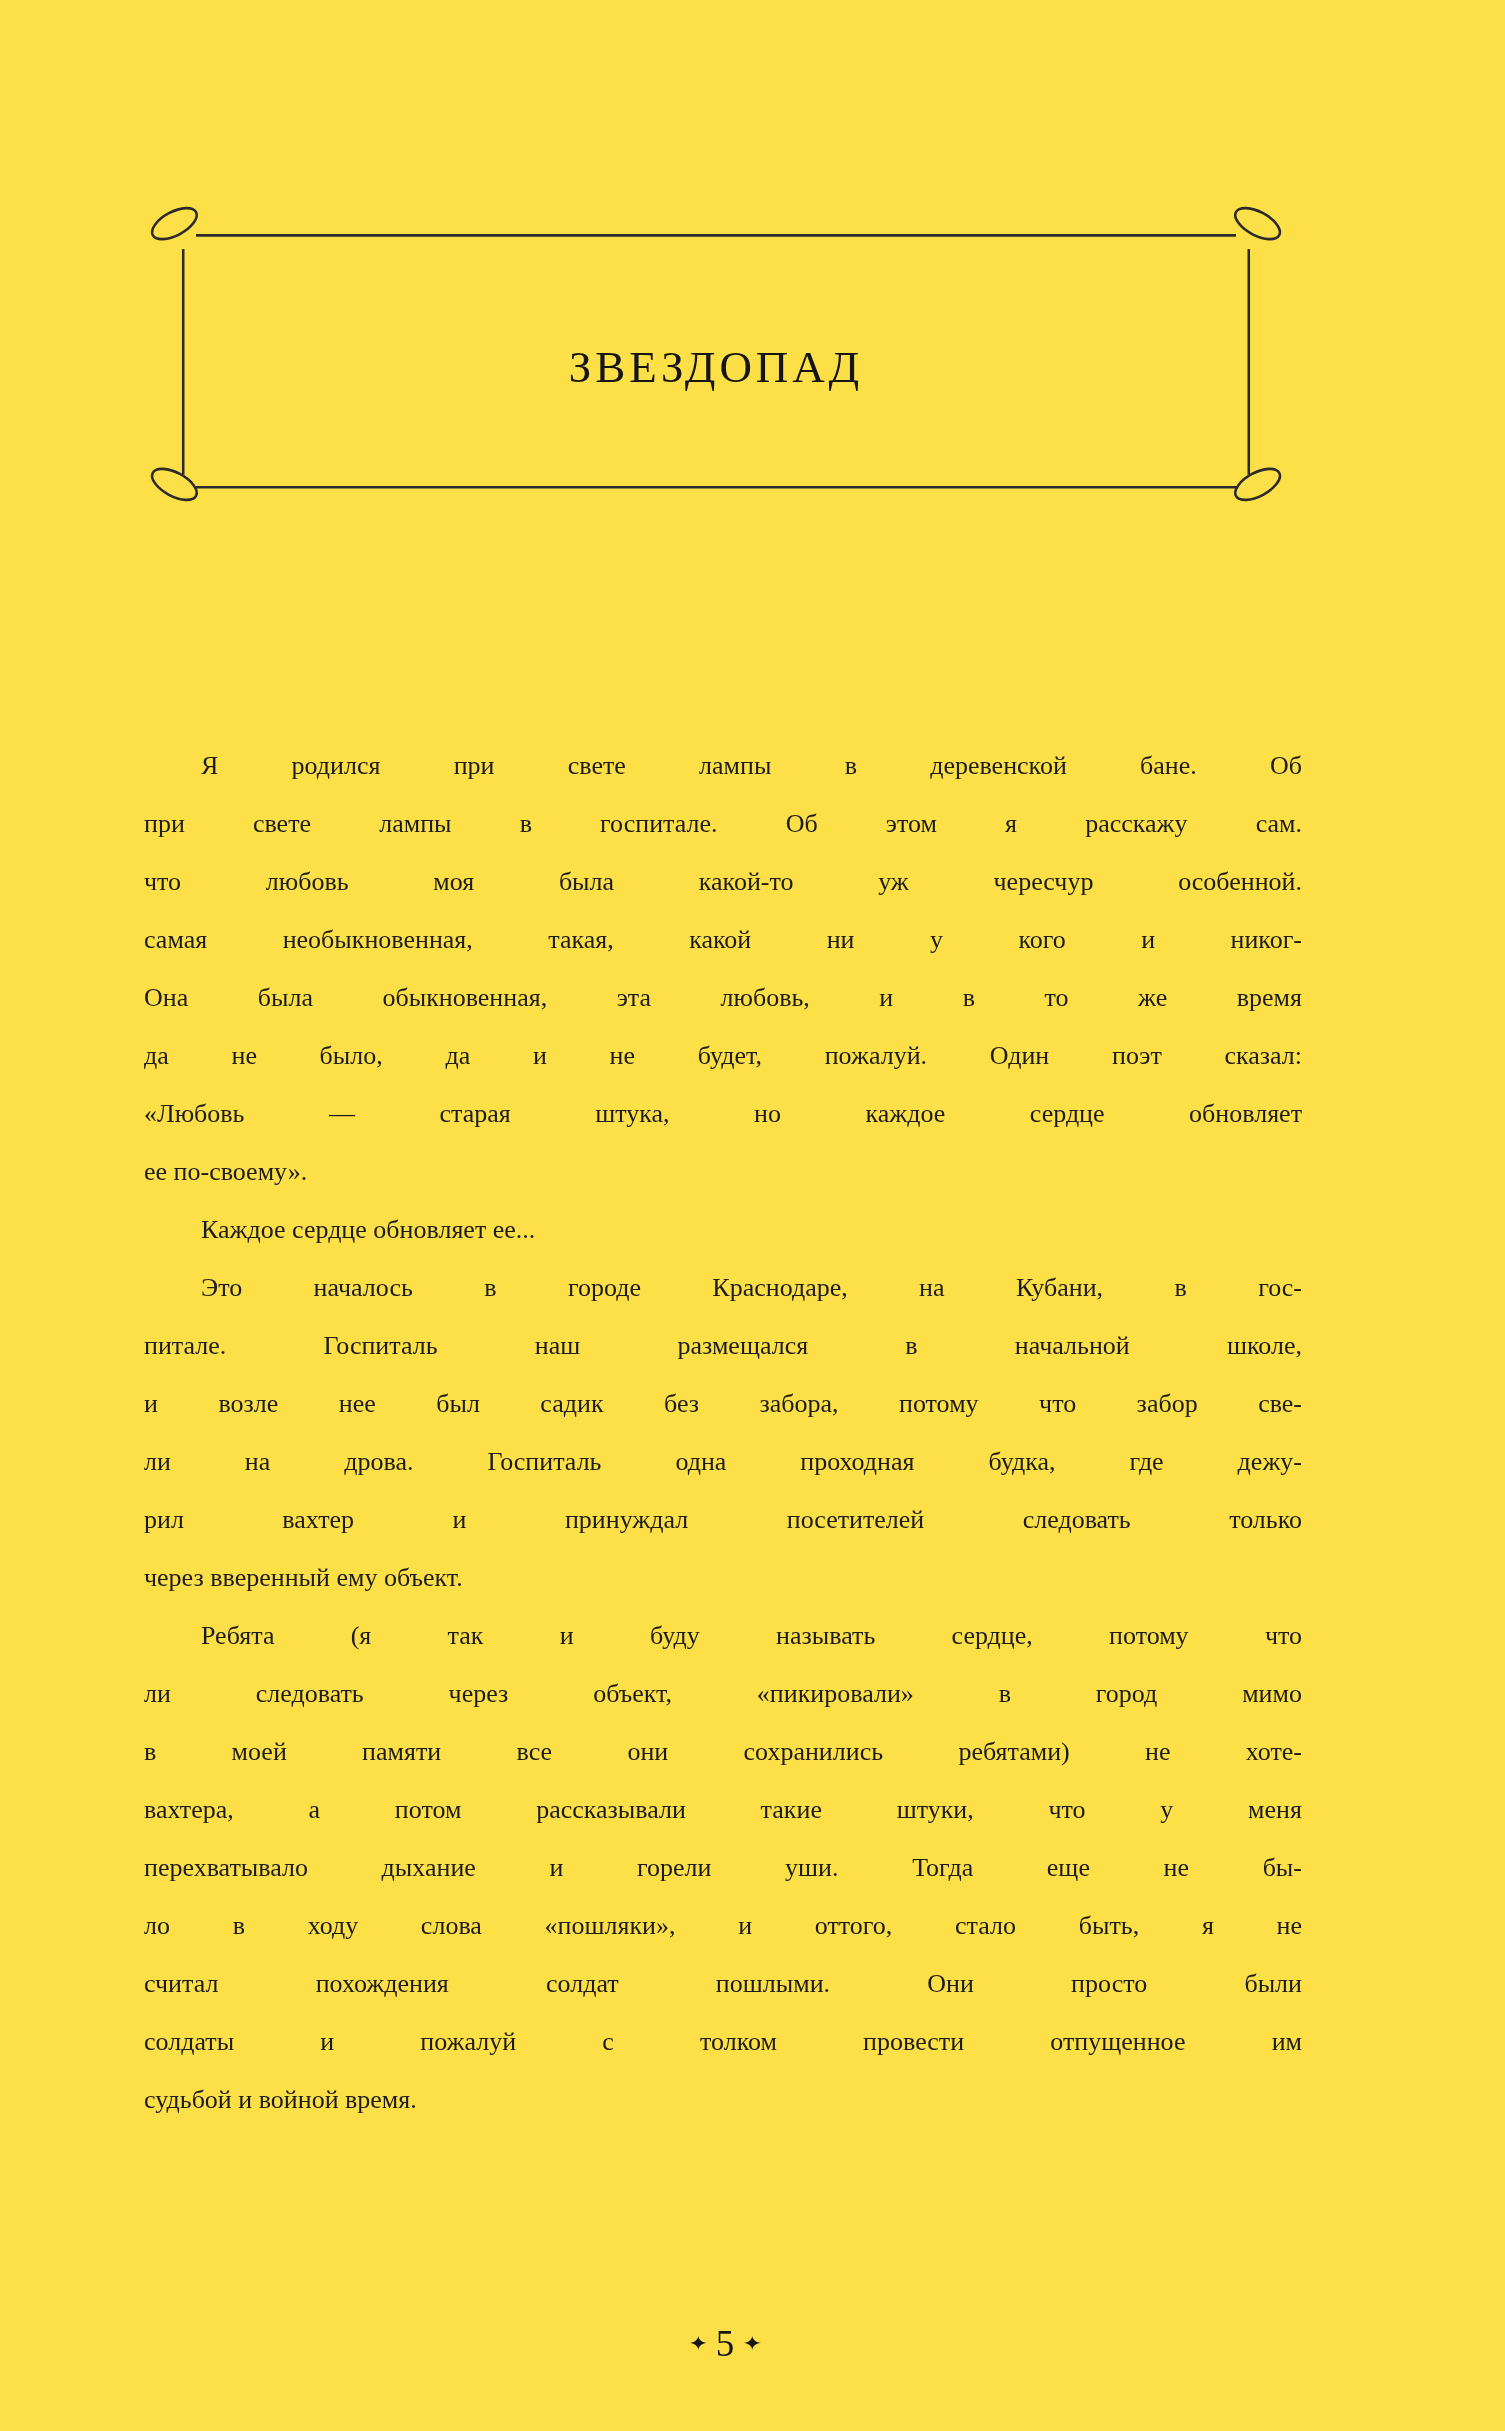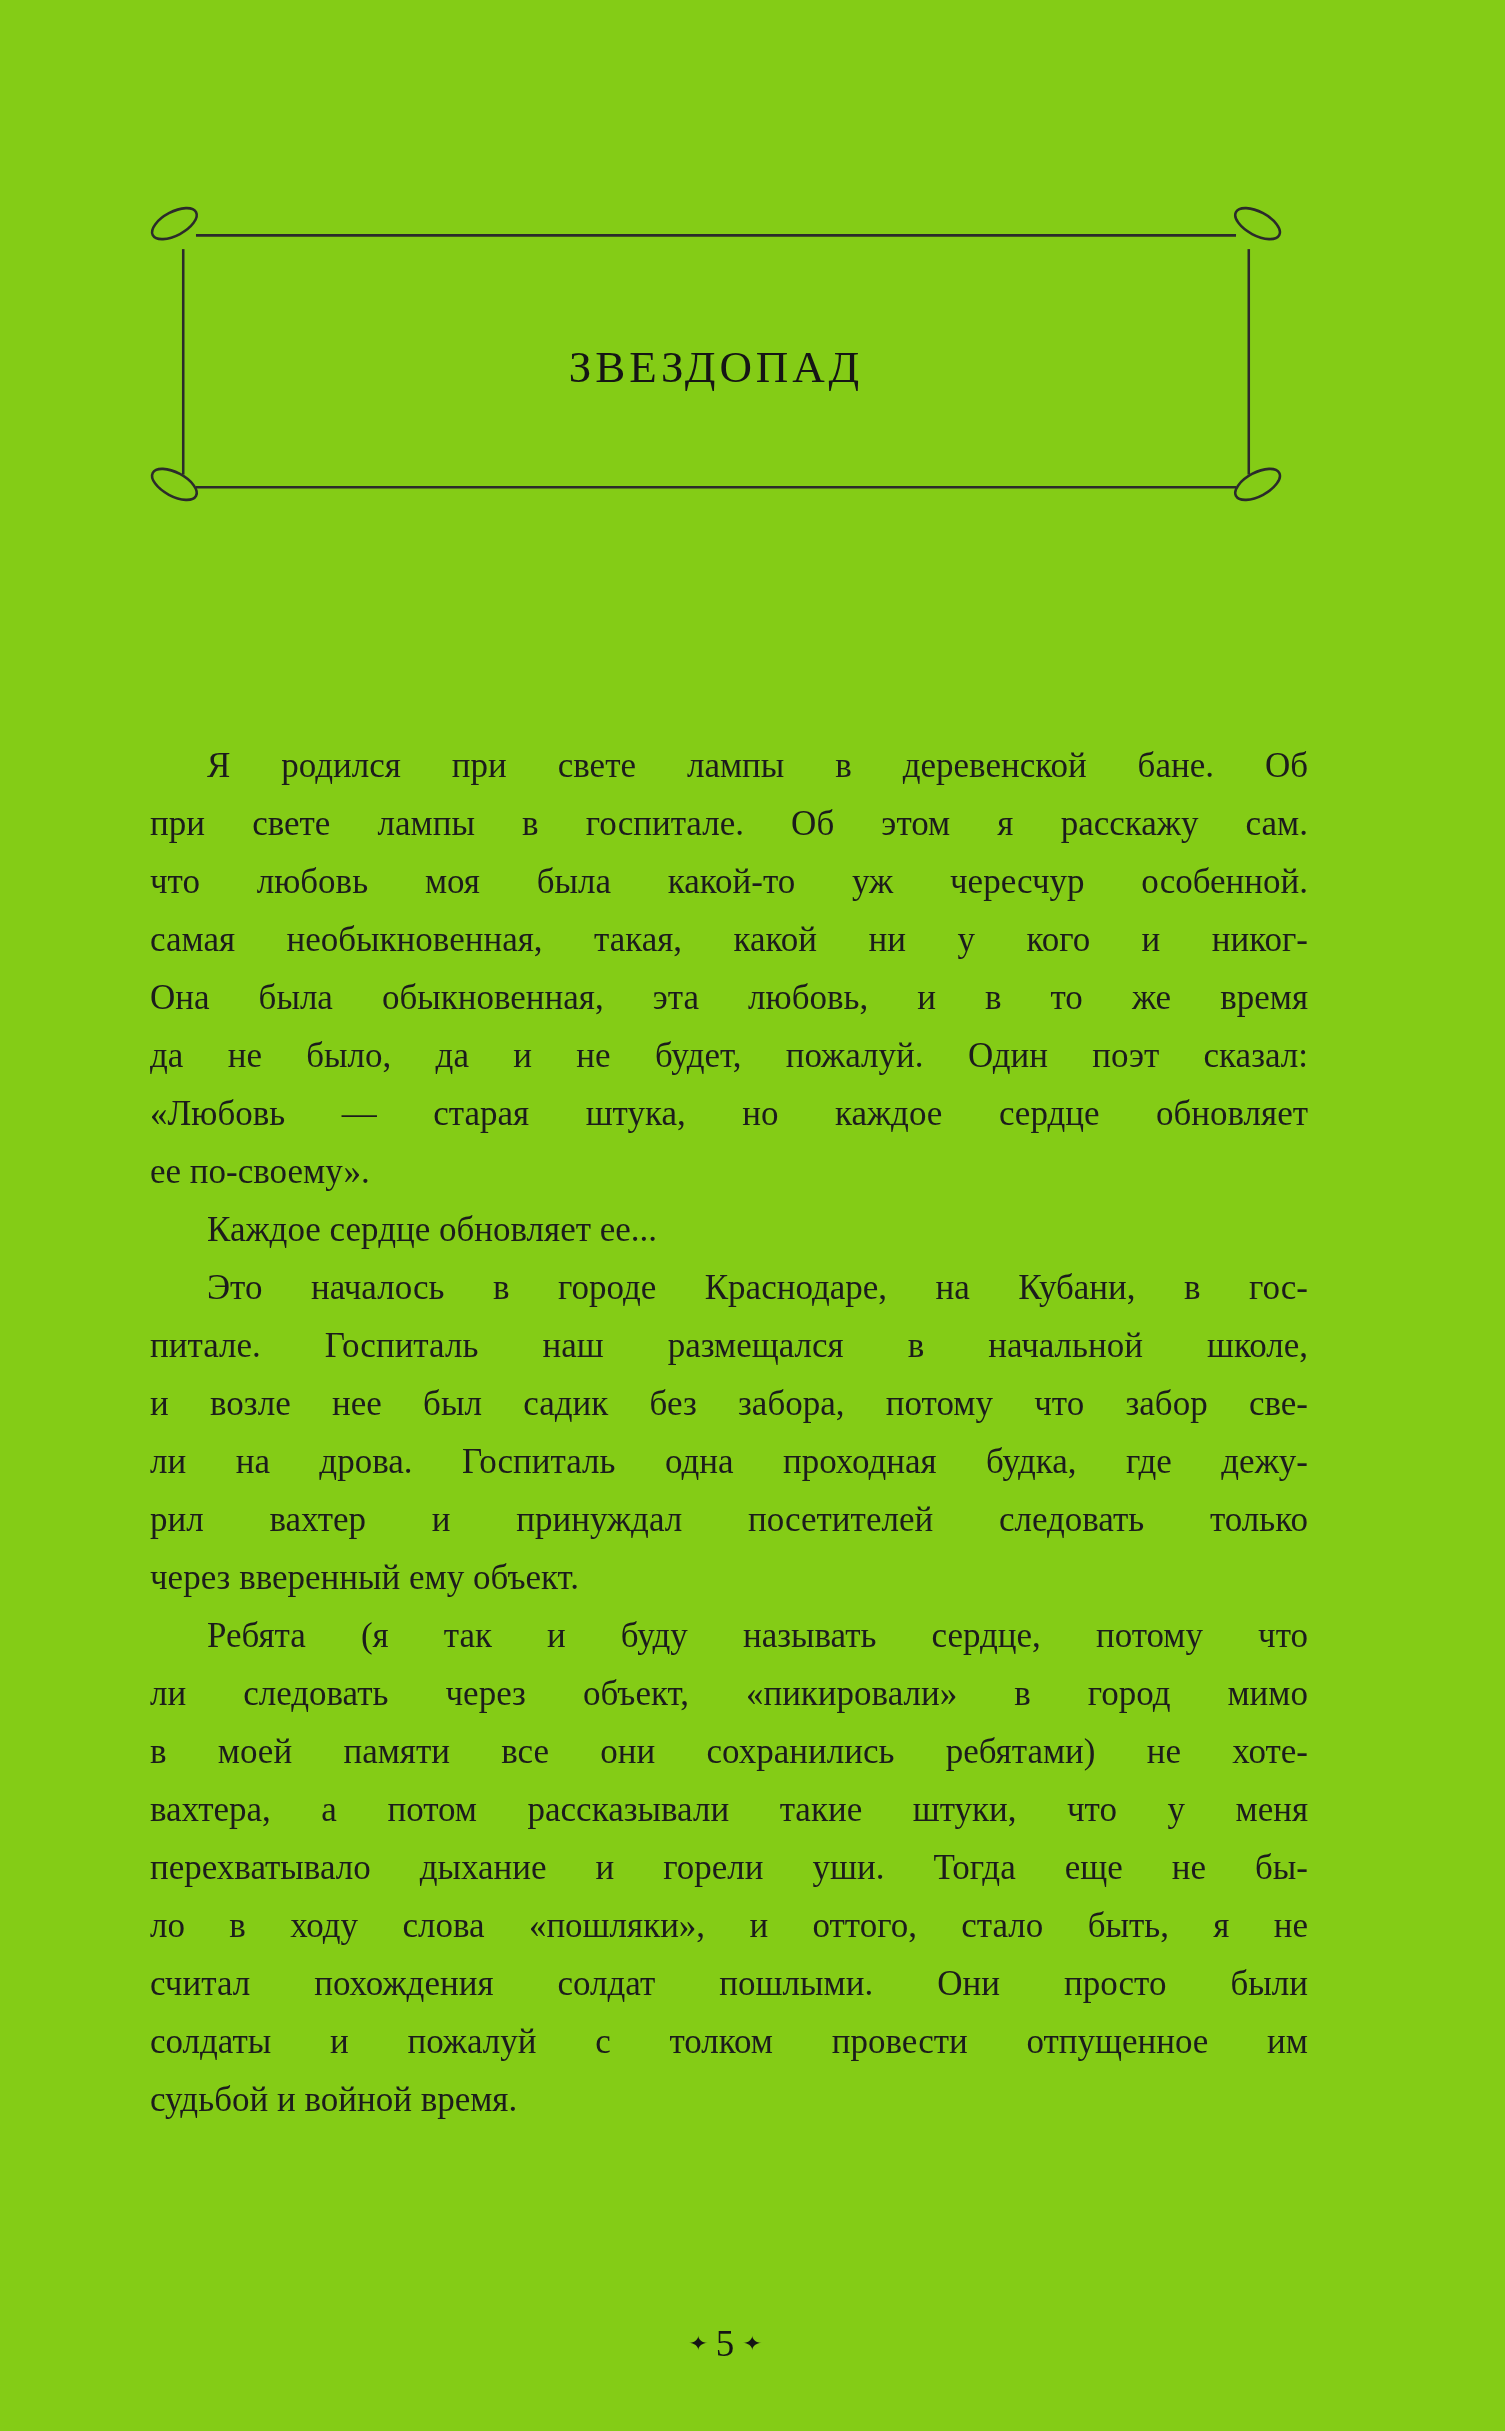"ЗВЕЗДОПАД" .page { background: #84cc16 -> #fde047 }
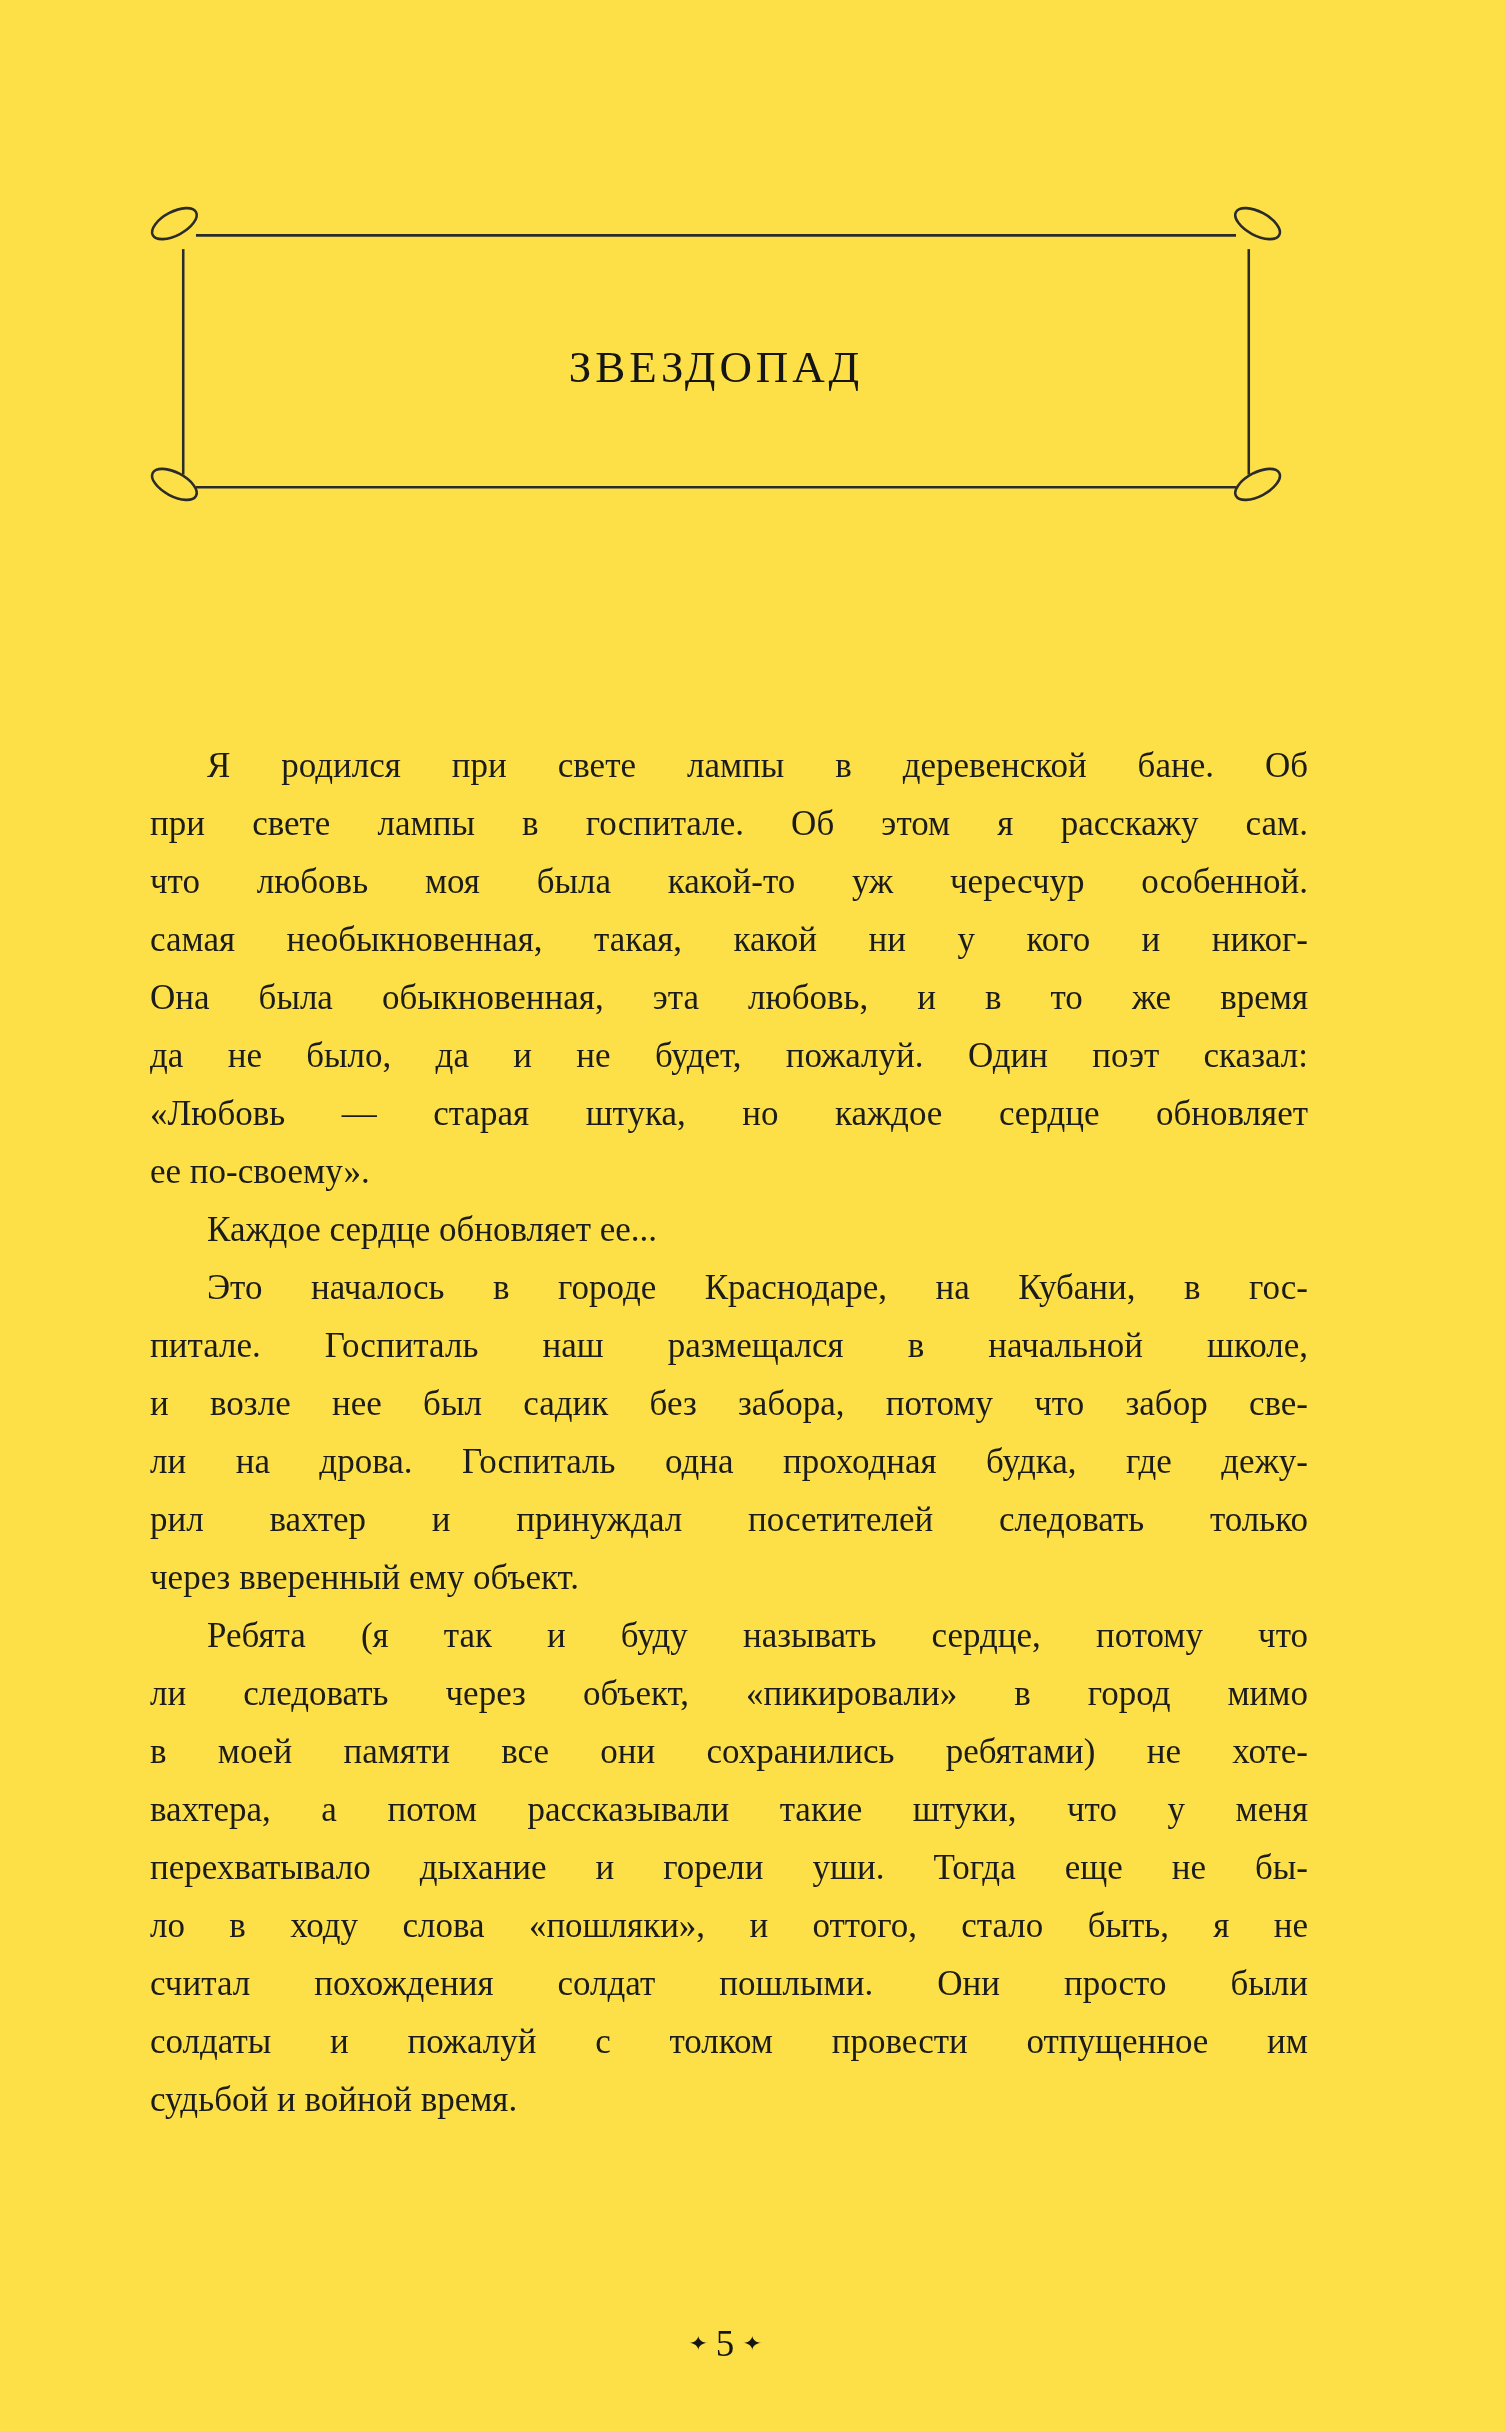"Я родился при свете лампы" .body-text { font-size: 35px -> 26px; left: 150px -> 144px }
